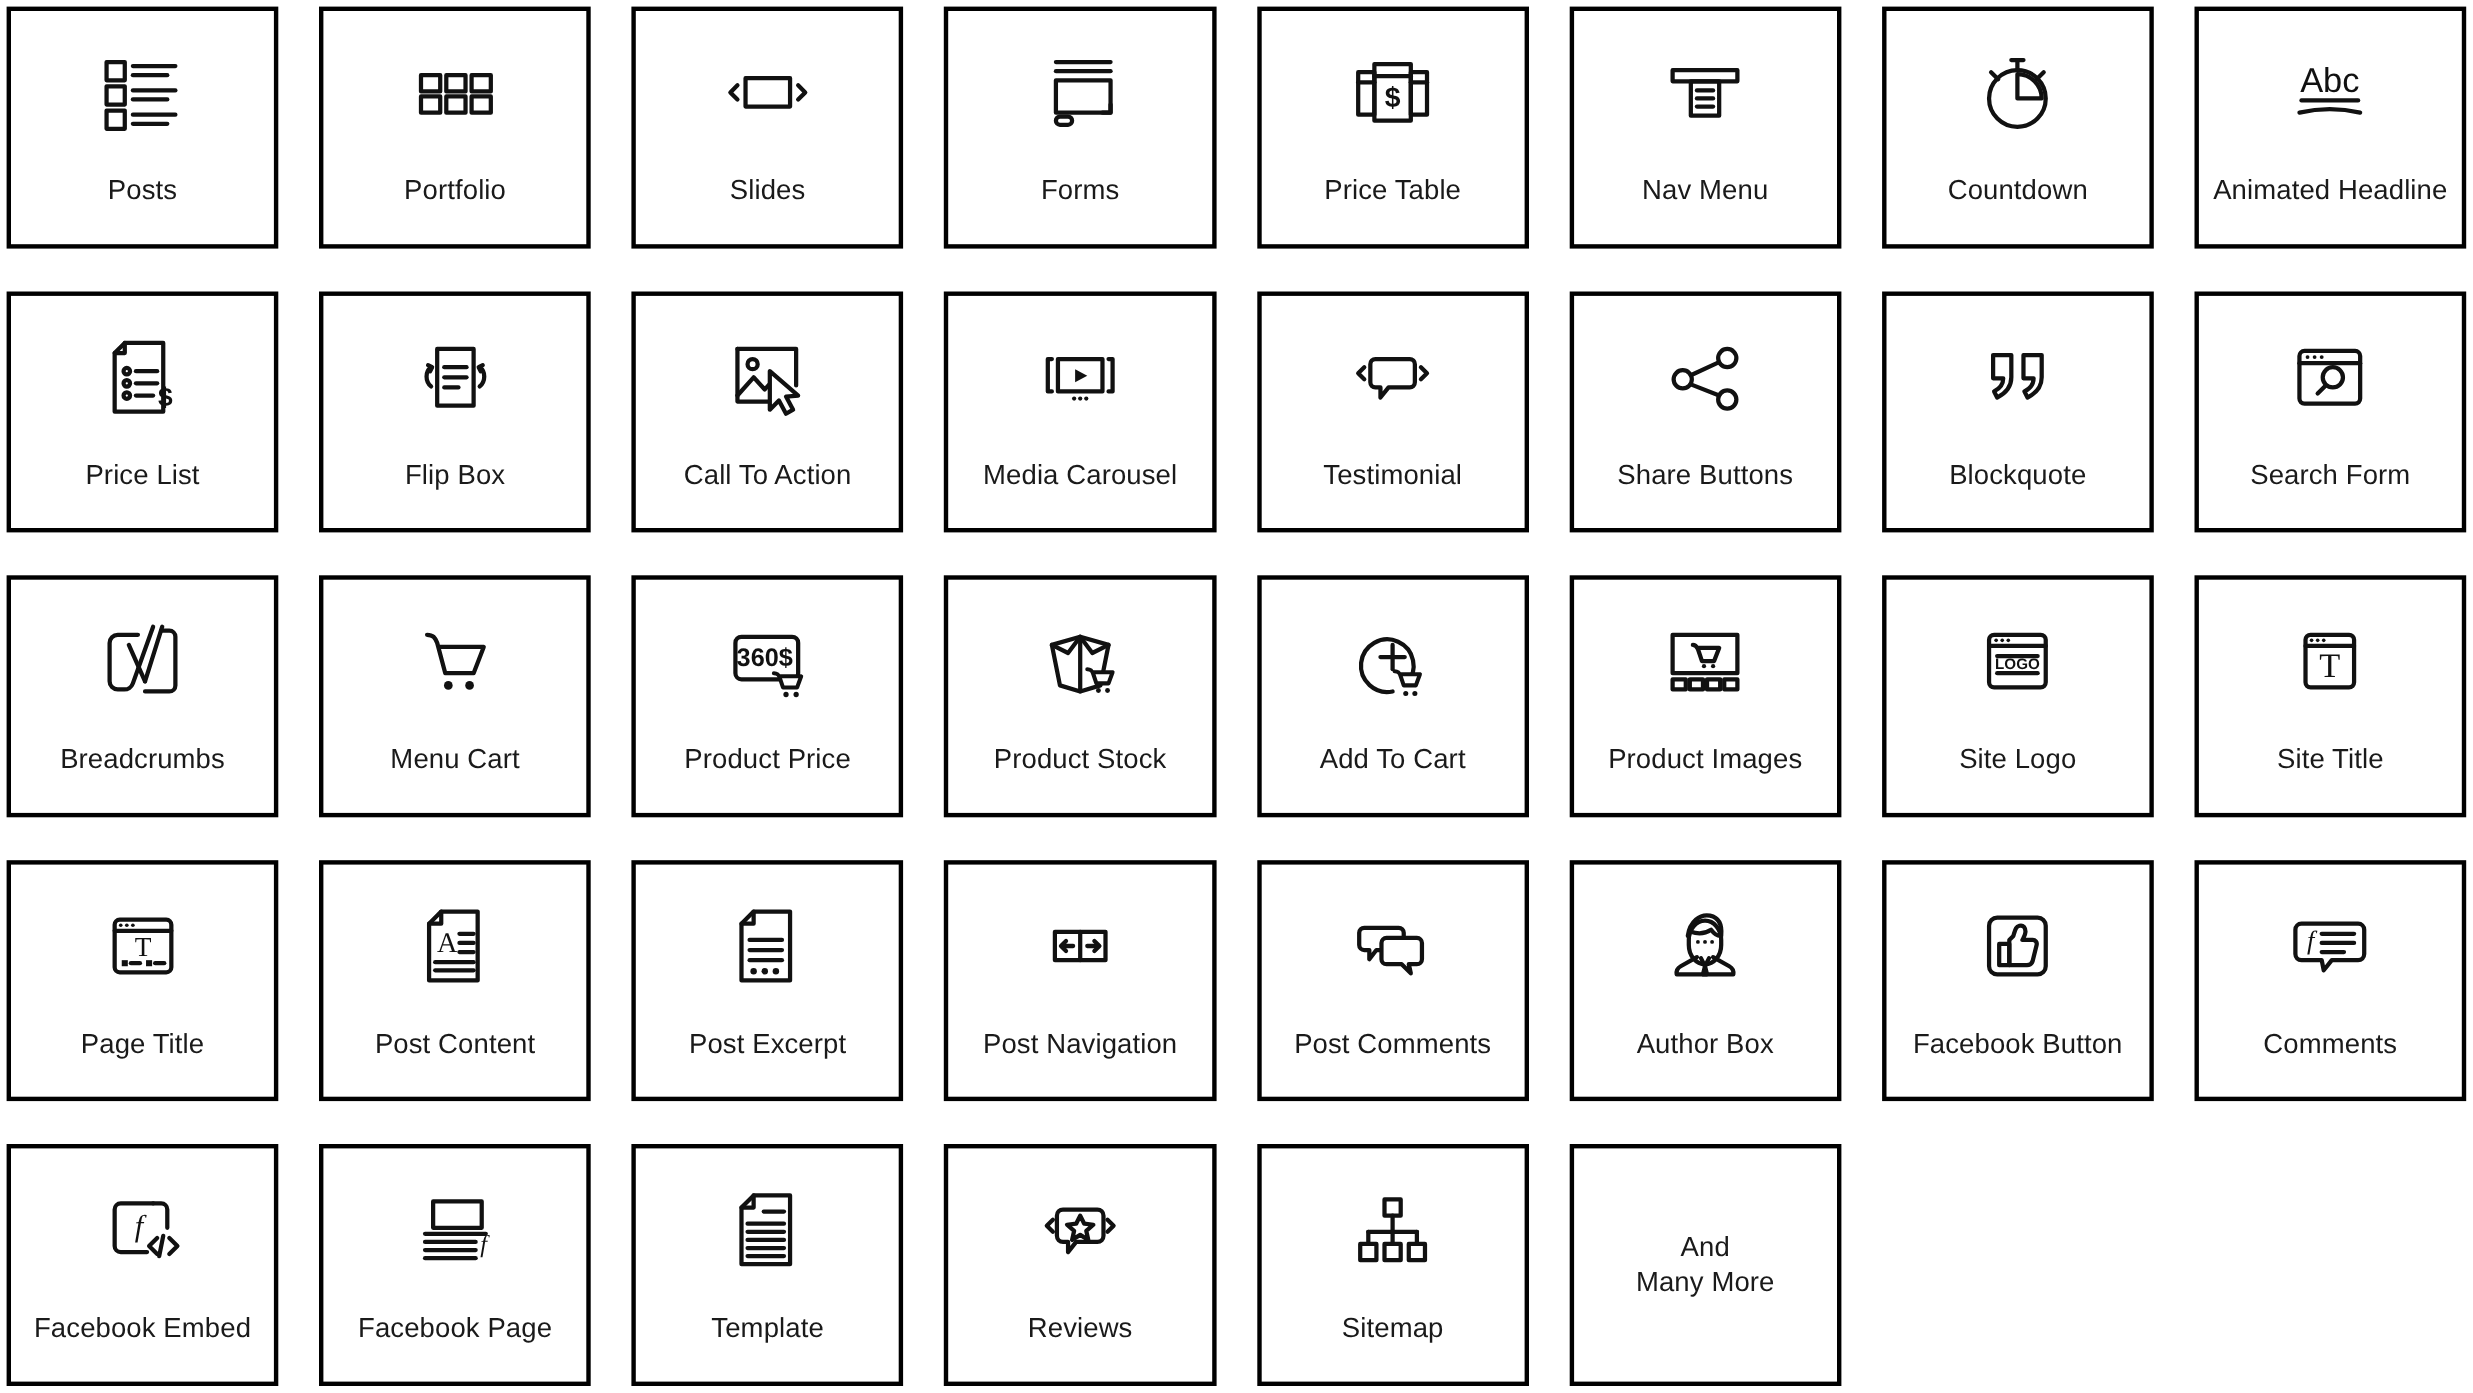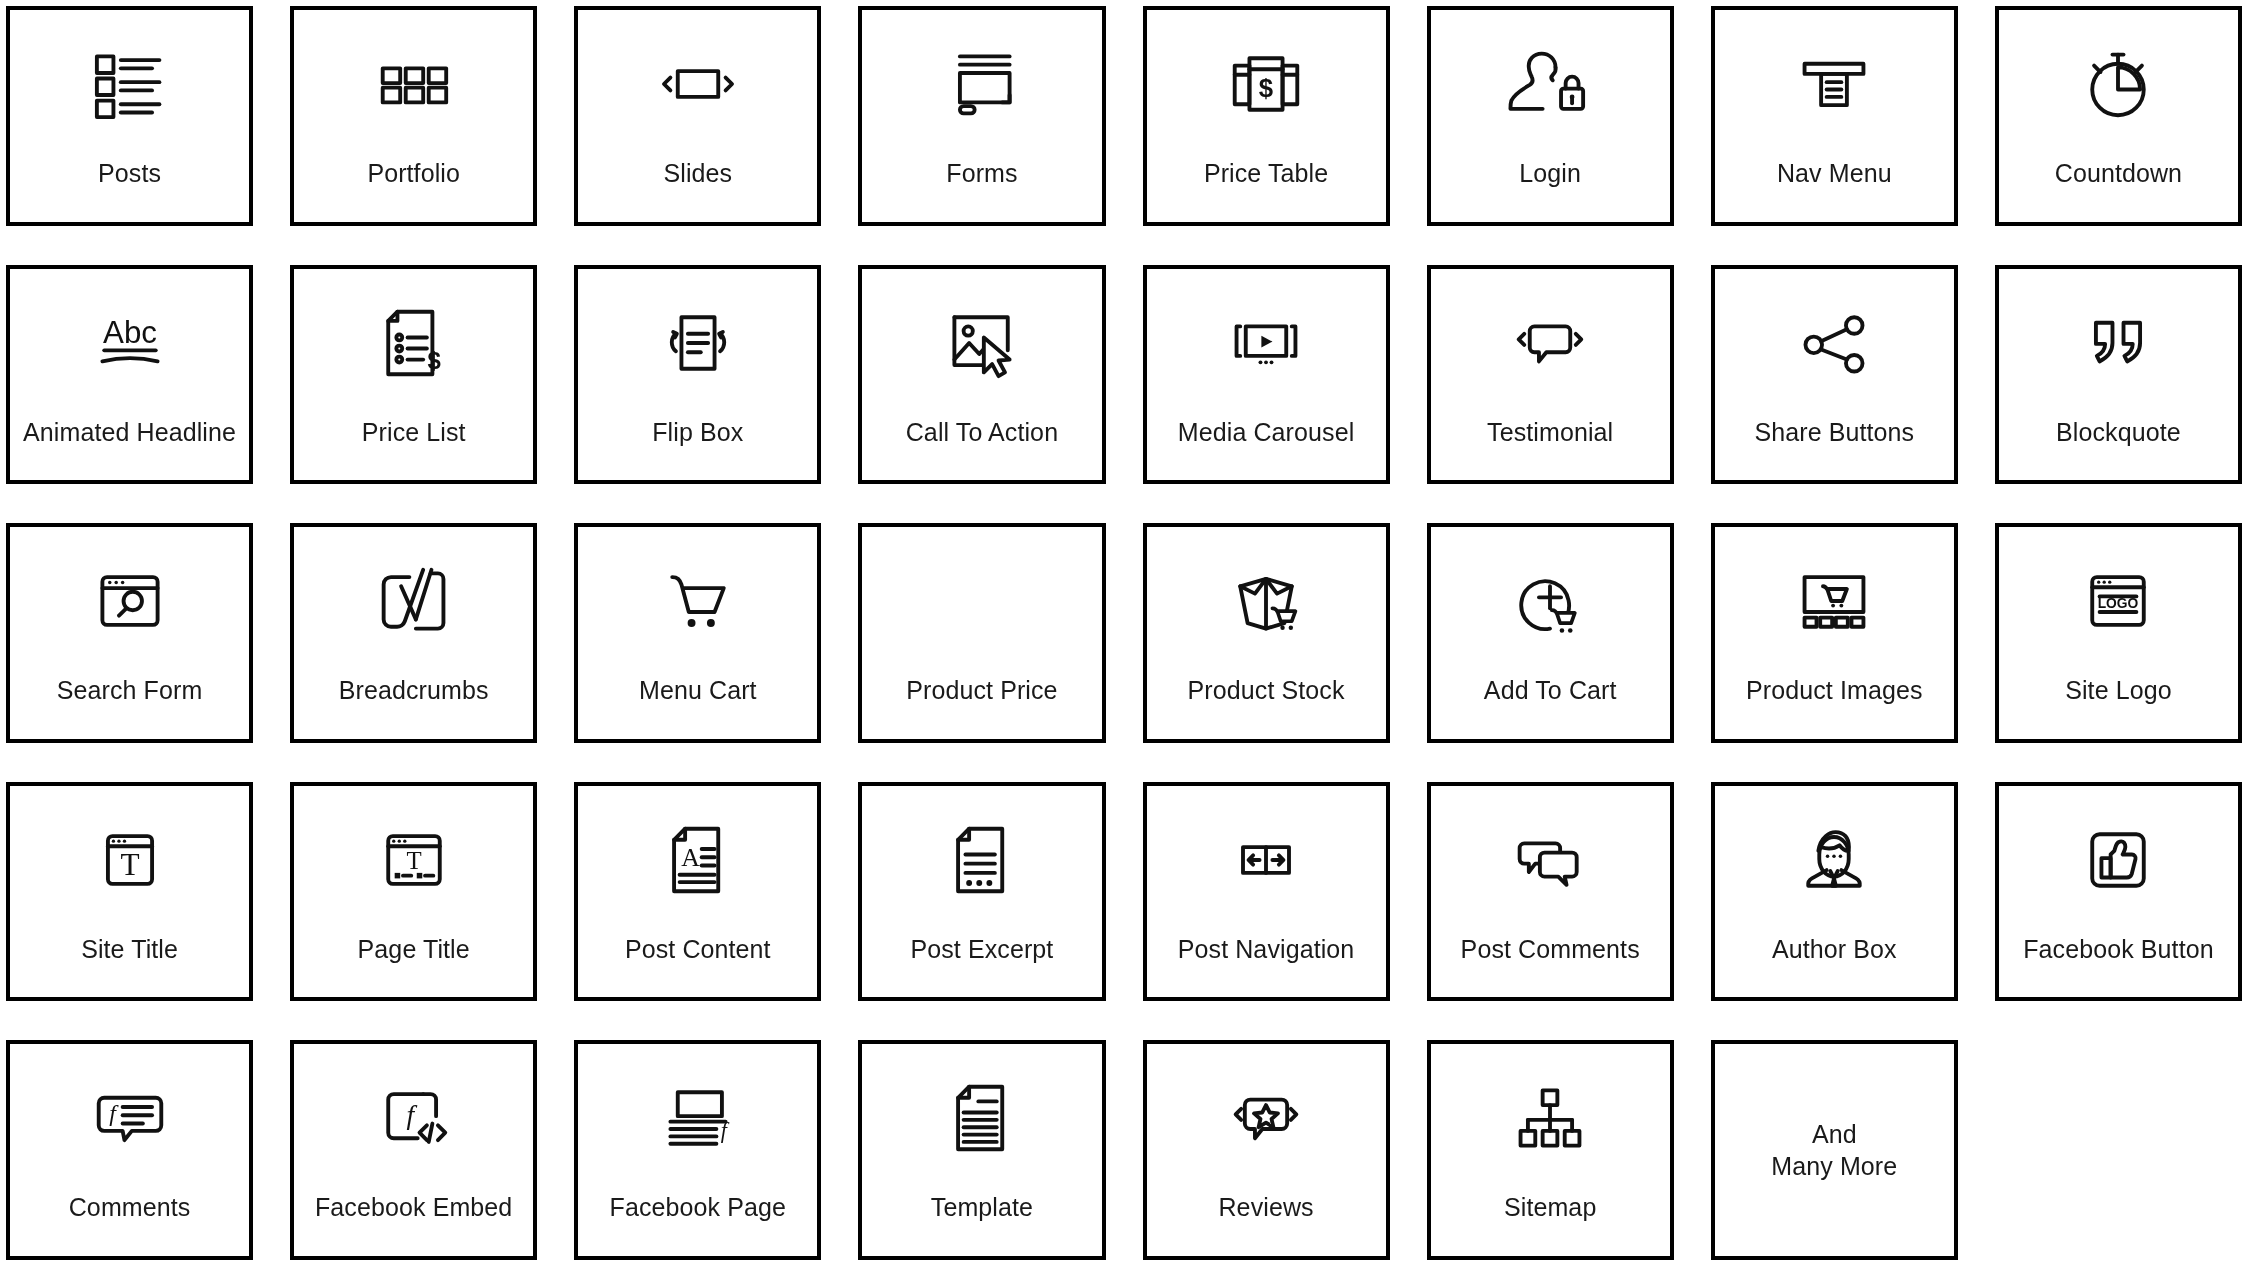"Login" div.widget-card { html: <div> <div> <svg> <path></path> <path></path> <rect></rect> <path></path> <circle></circle> <line></line> </svg> </div> <div>Login</div> </div> -> none }
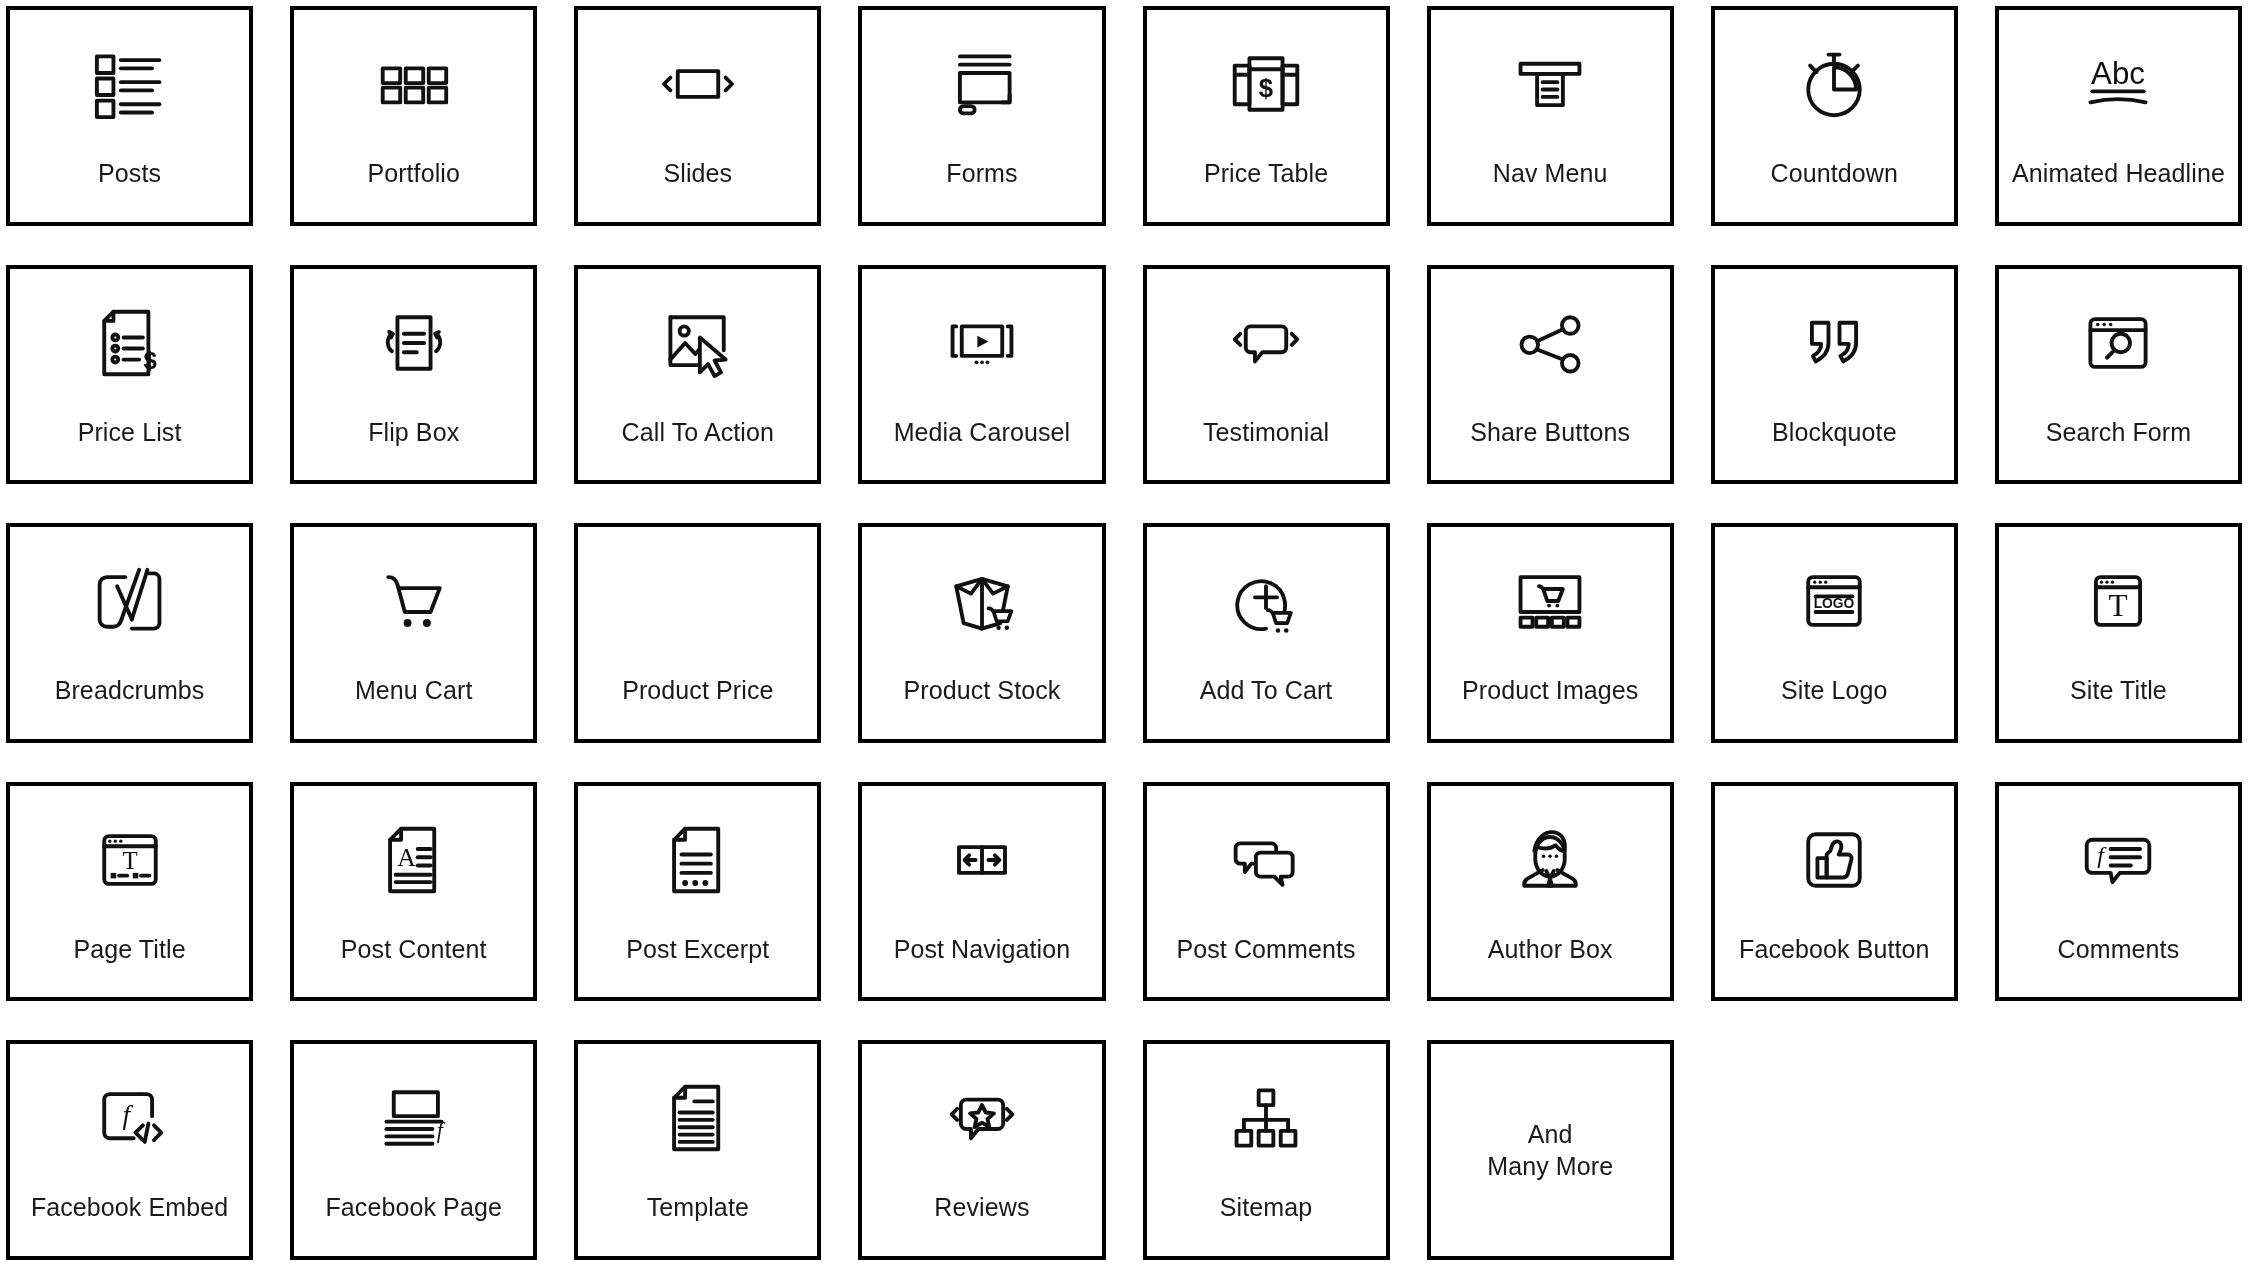"360$" div.icon-wrap { html: none -> <div> <svg> <rect></rect> <text>360$</text> <path></path> <circle></circle> <circle></circle> </svg> </div> }
